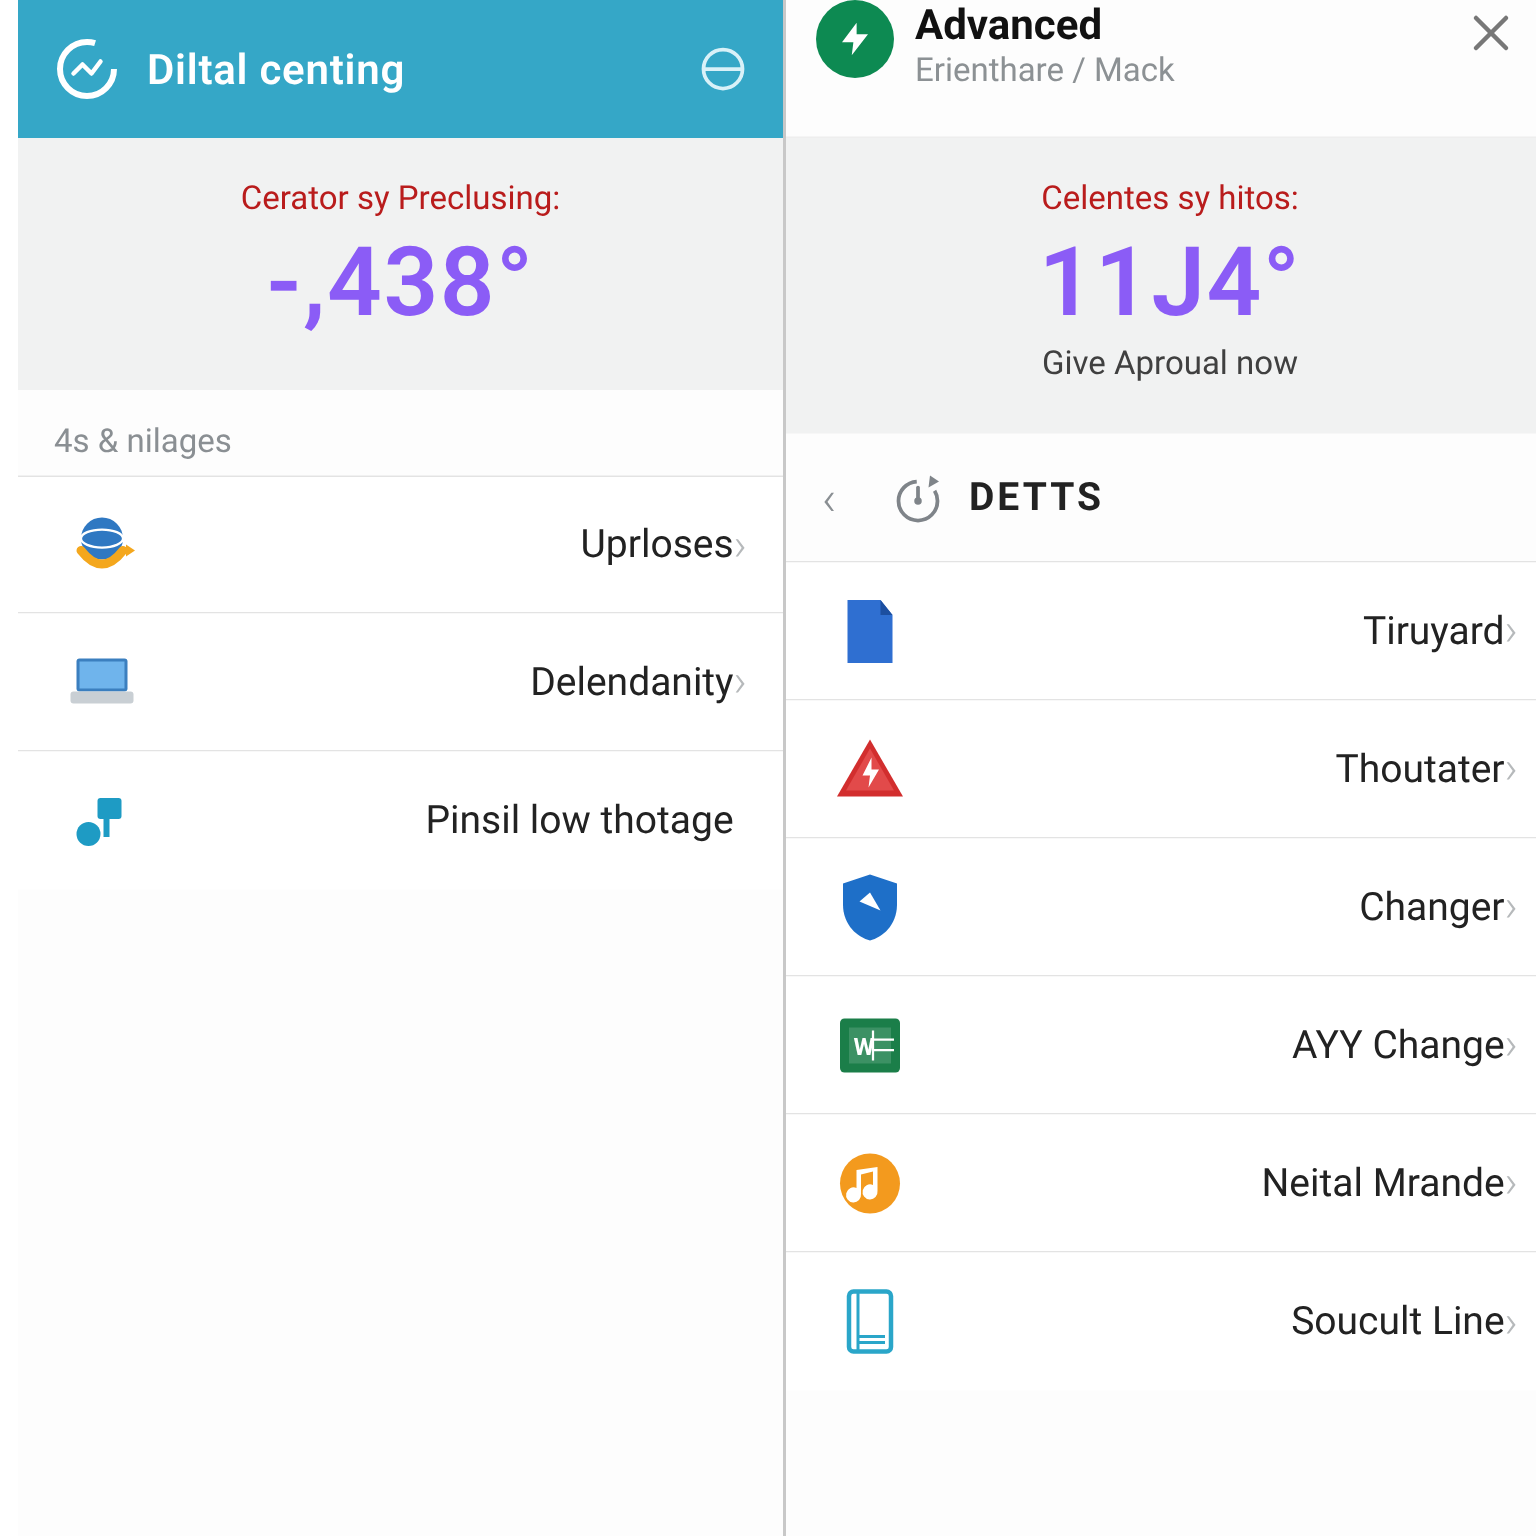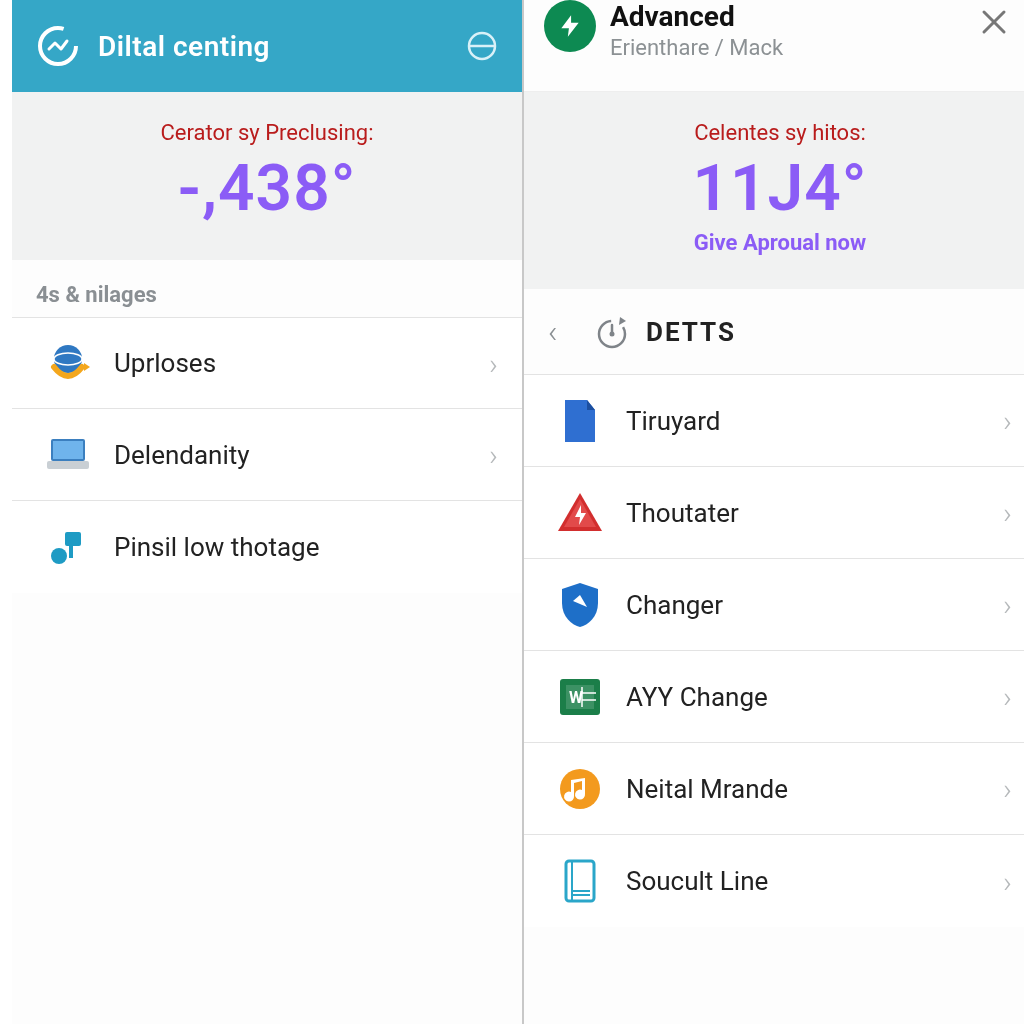"Give Aproual now" .metric .link { color: #8b5cf6 -> #404040; font-weight: 700 -> 400 }
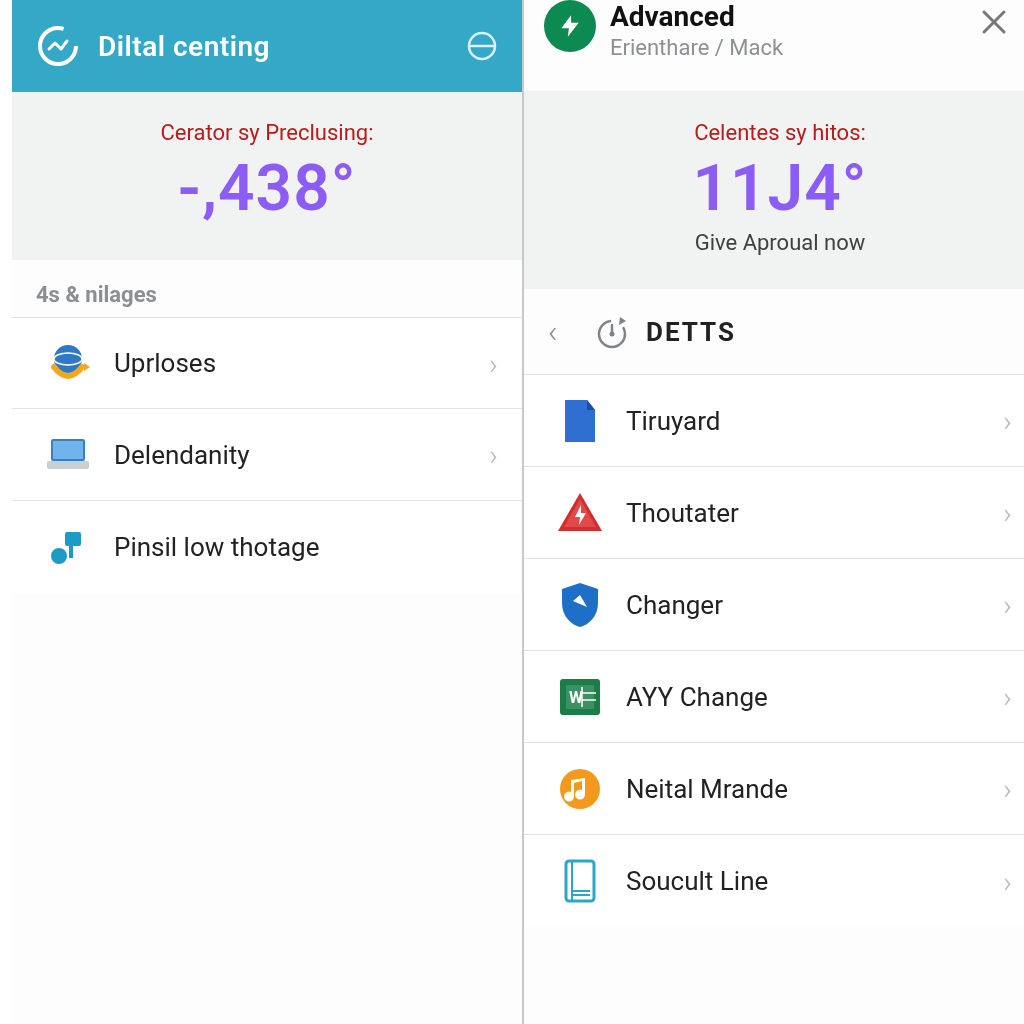"4s & nilages" .sec-label { font-weight: bold -> none }
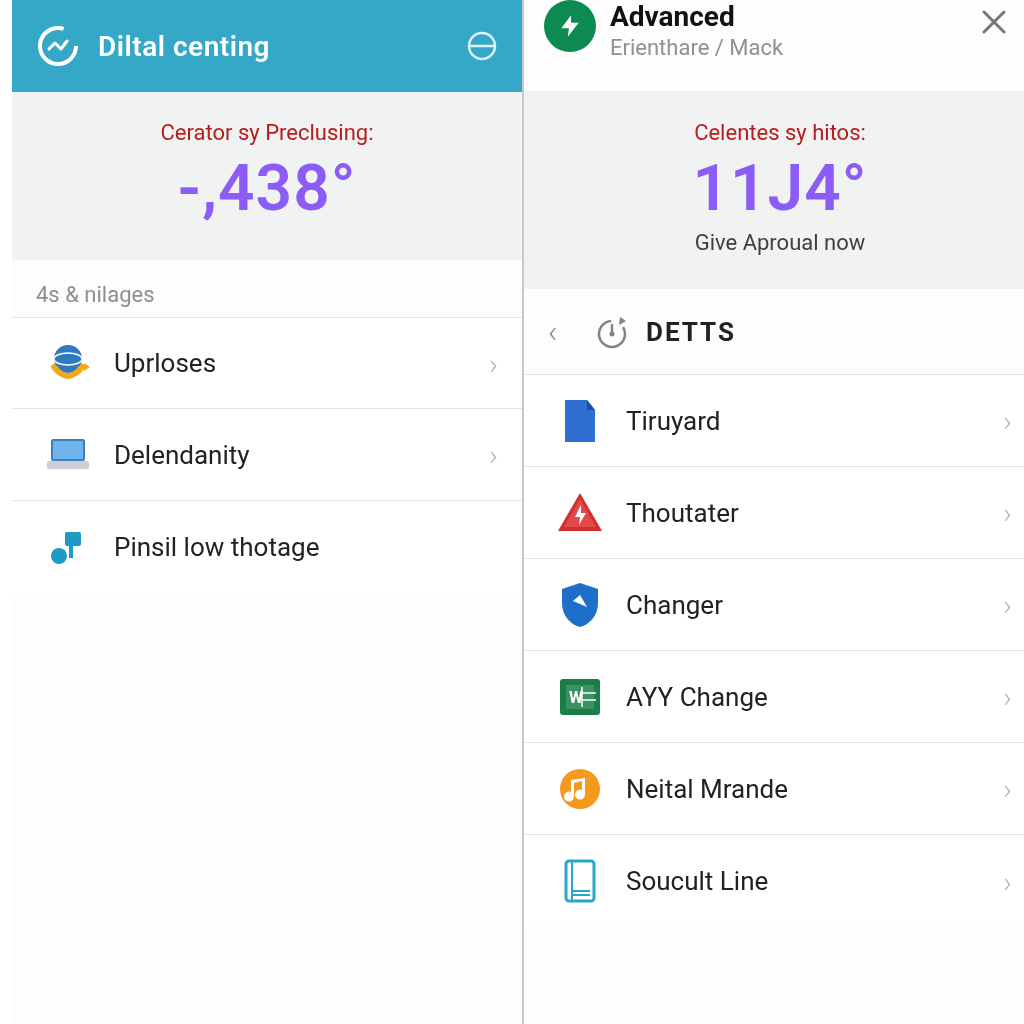"Uprloses" .row .lbl { text-align: none -> right }
